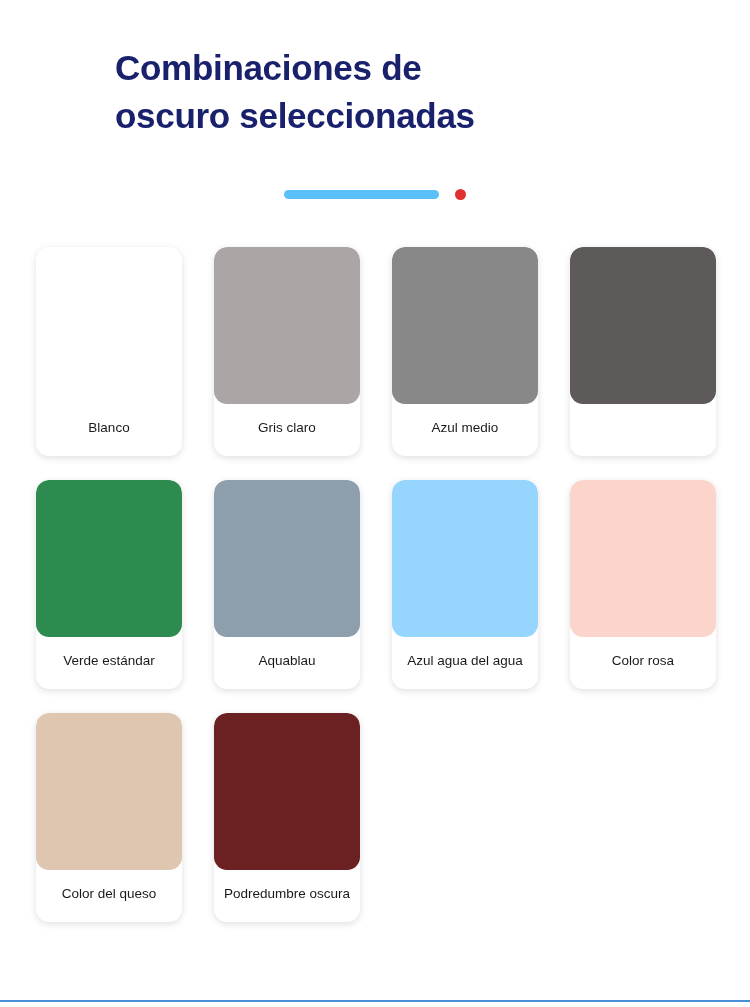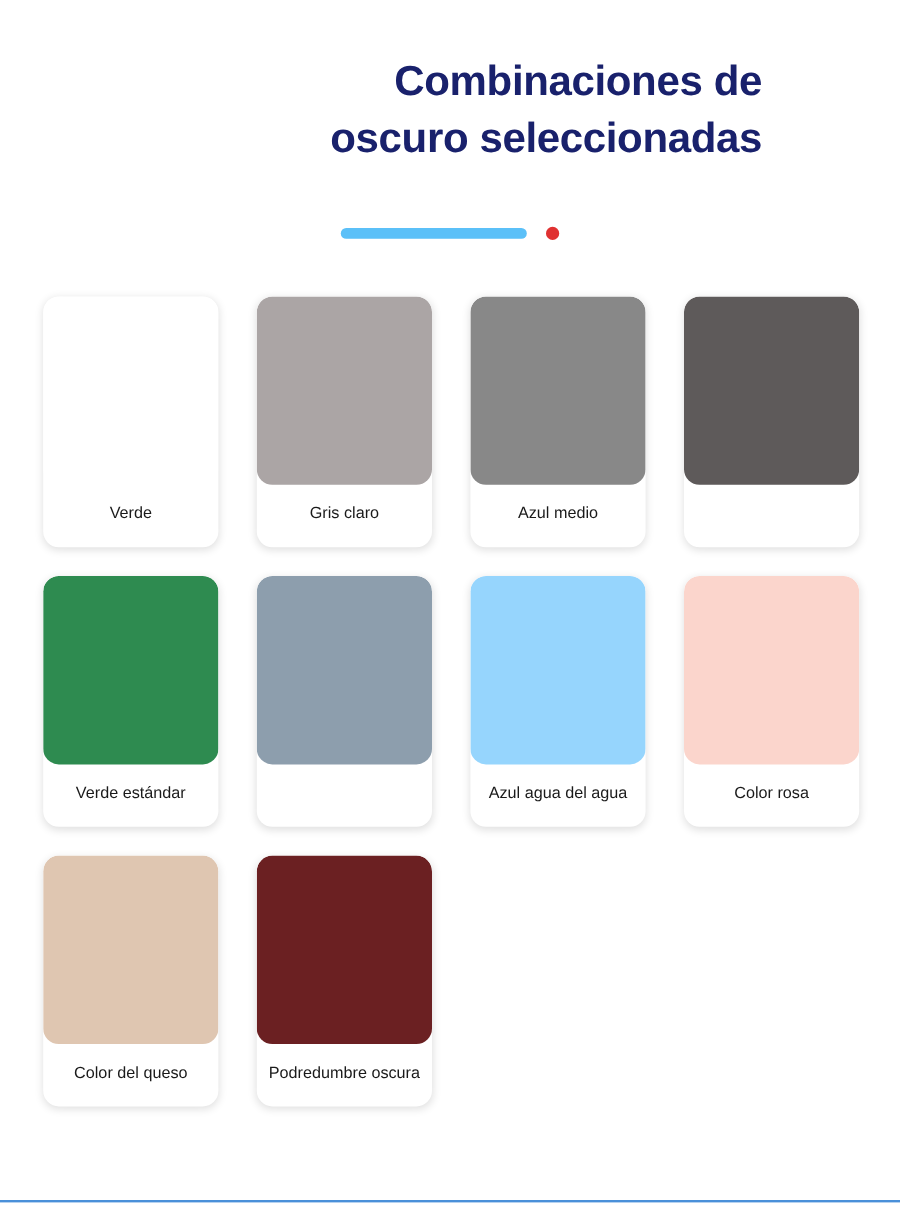"Combinaciones de" .header { text-align: right -> left }
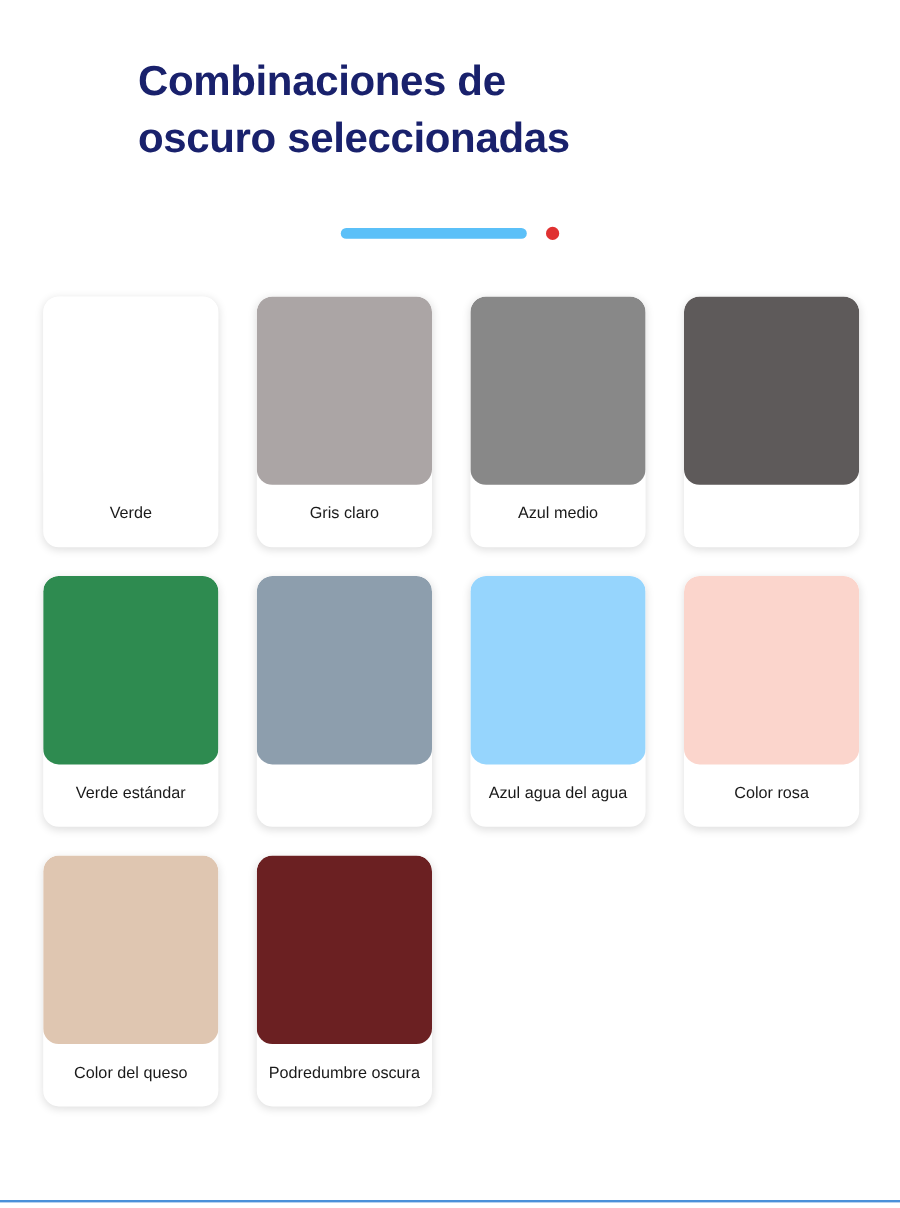"Verde" div.card-label { text: Verde -> Blanco }
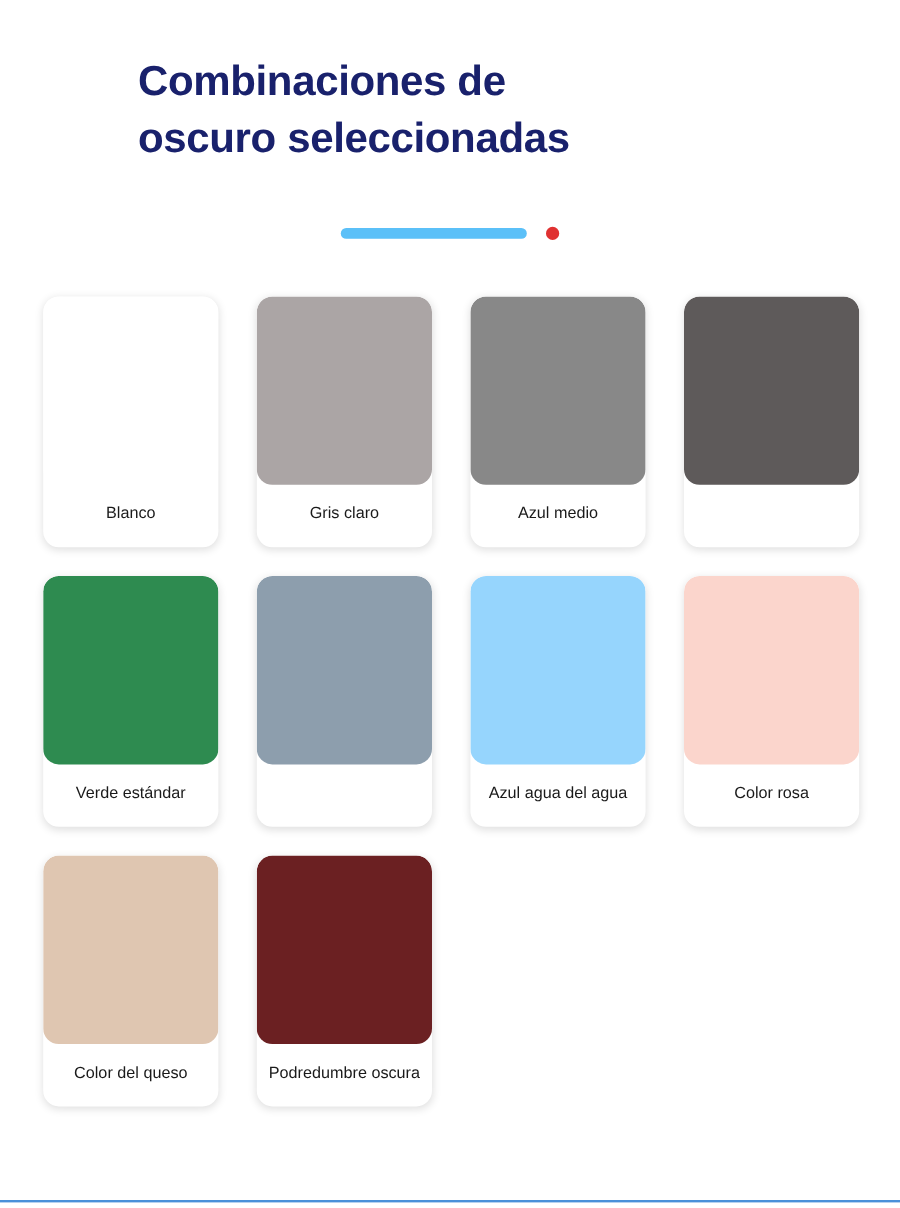"Aquablau" div.card-label { html: none -> <div>Aquablau</div> }
